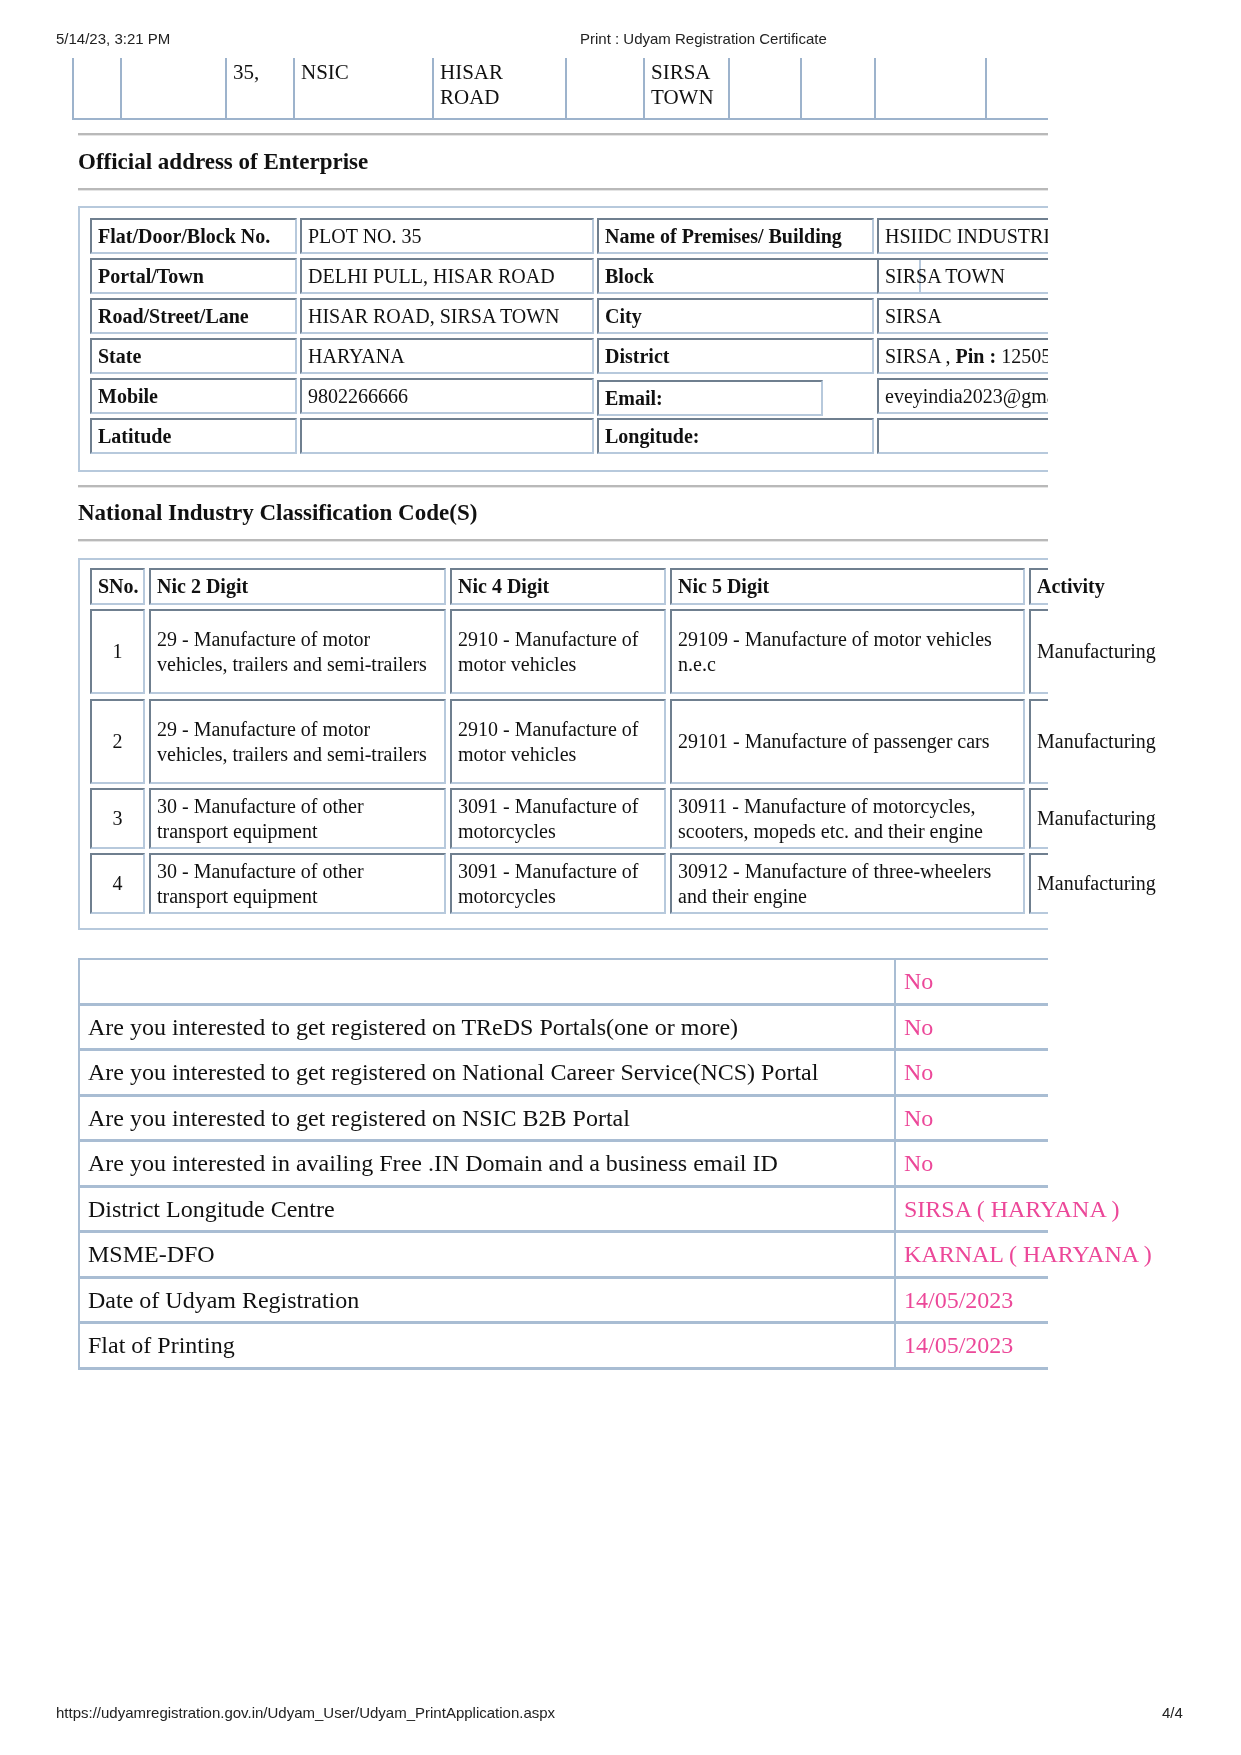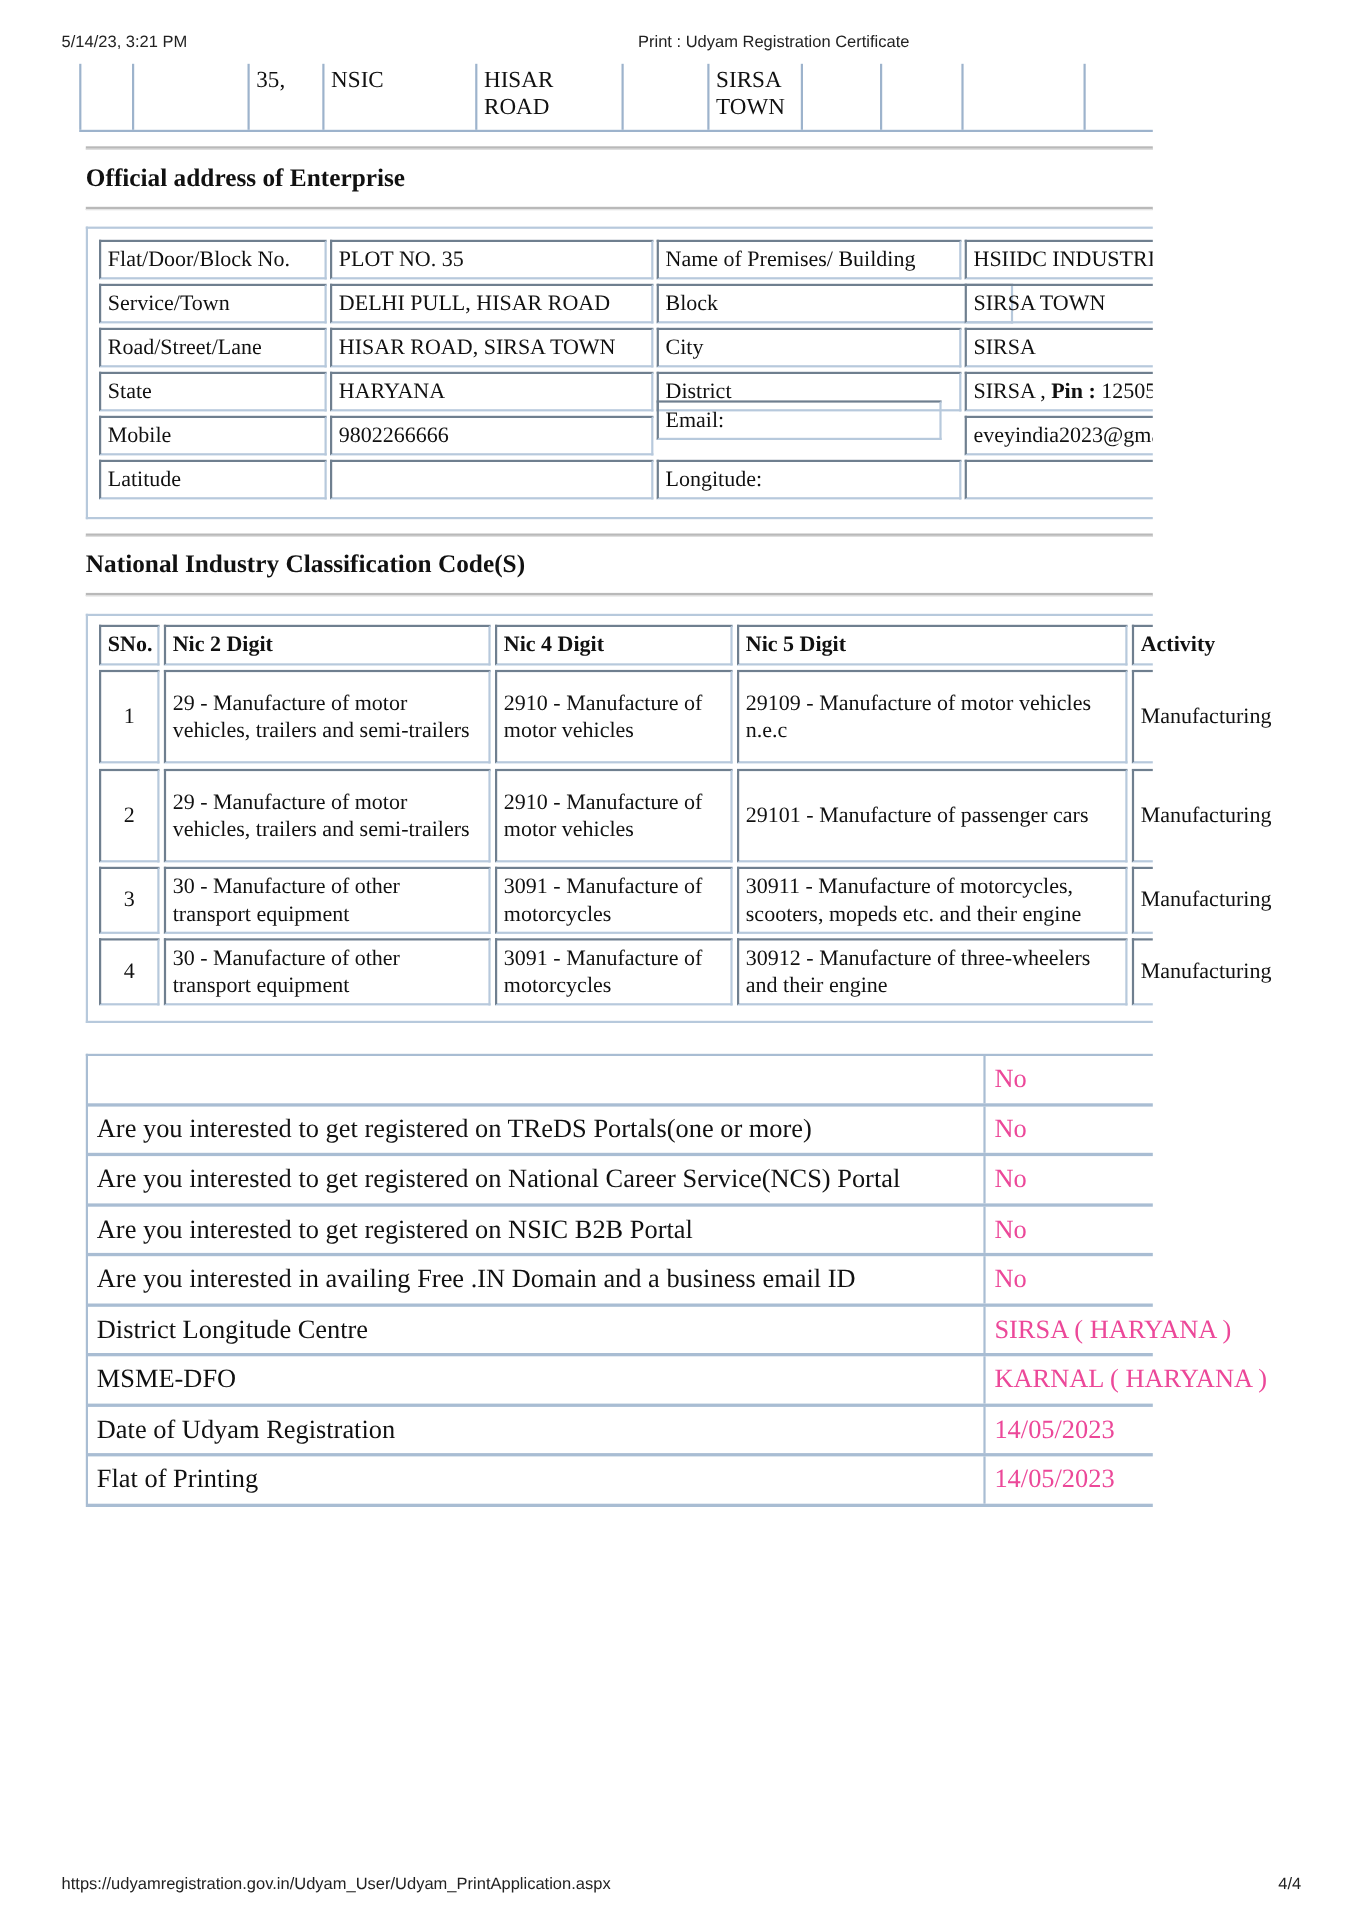"Flat/Door/Block No." .addr-cell.lbl { font-weight: normal -> bold }
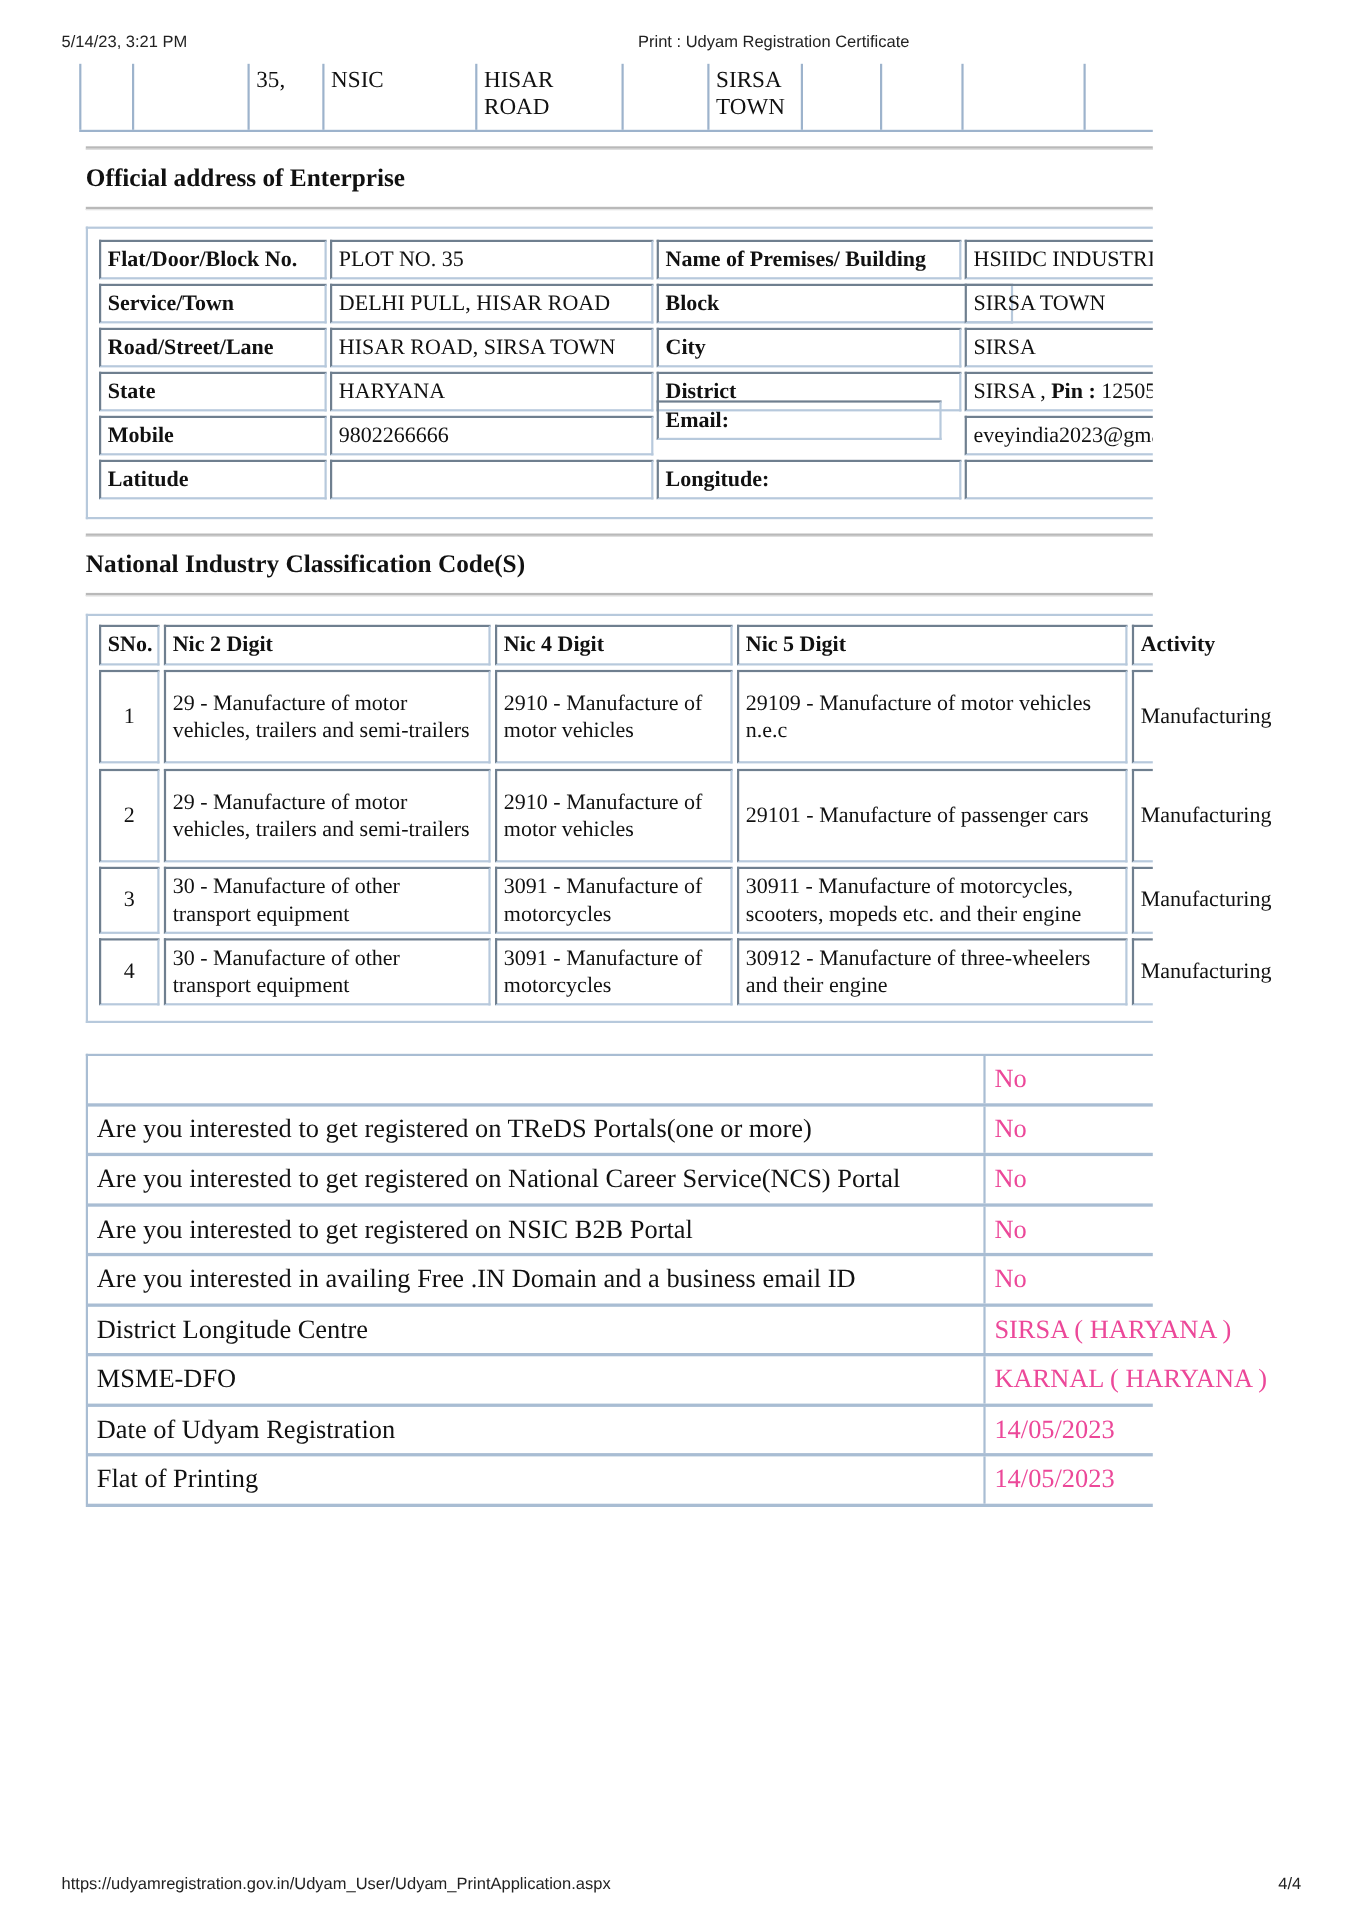"Service/Town" div.addr-cell { text: Service/Town -> Portal/Town }
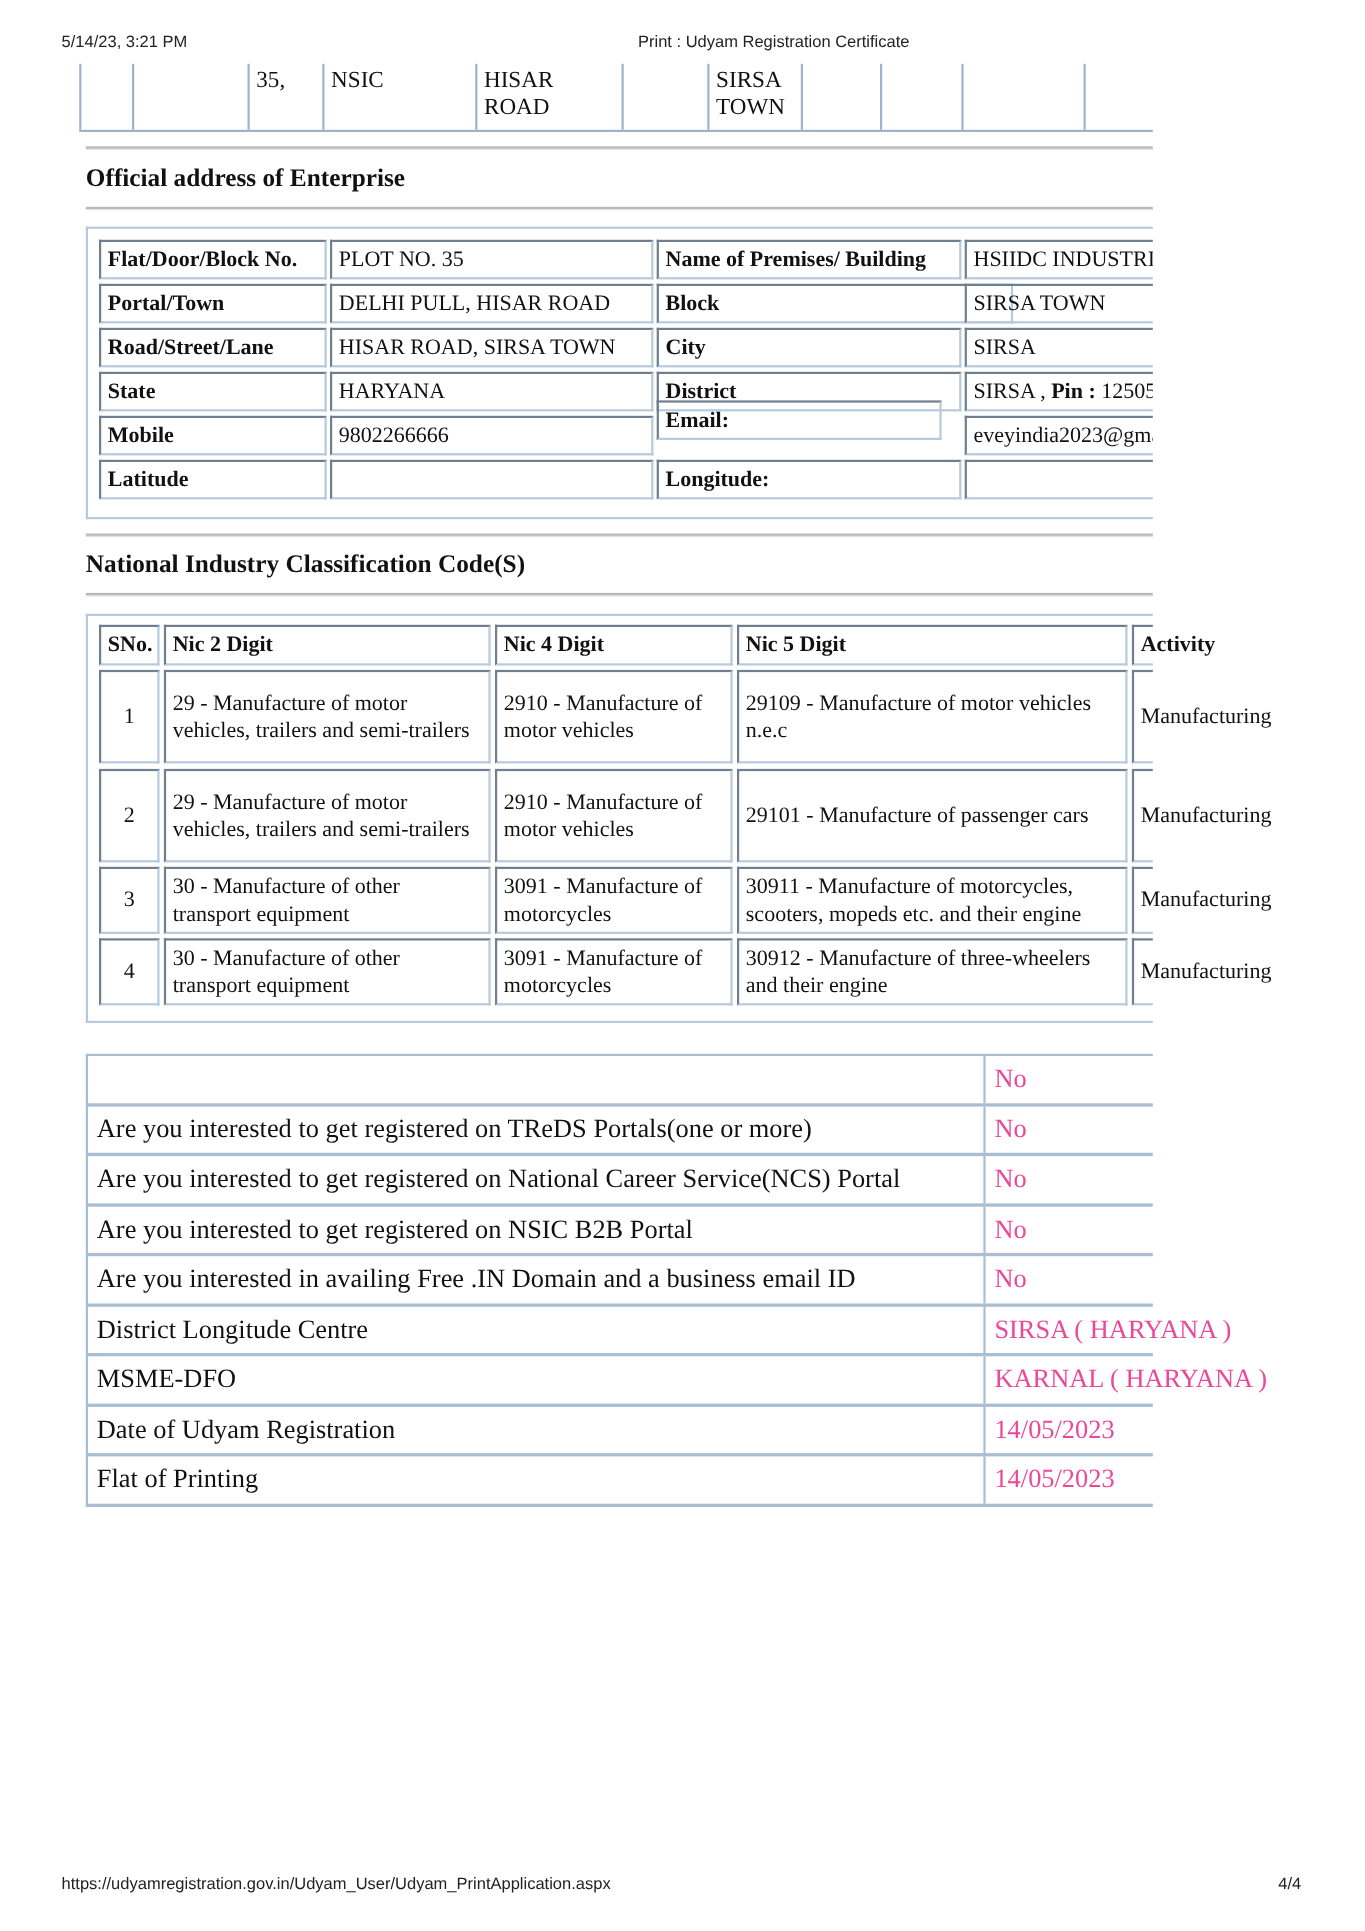"Email:" div.addr-cell { top: 364px -> 380px; width: 259px -> 226px }
